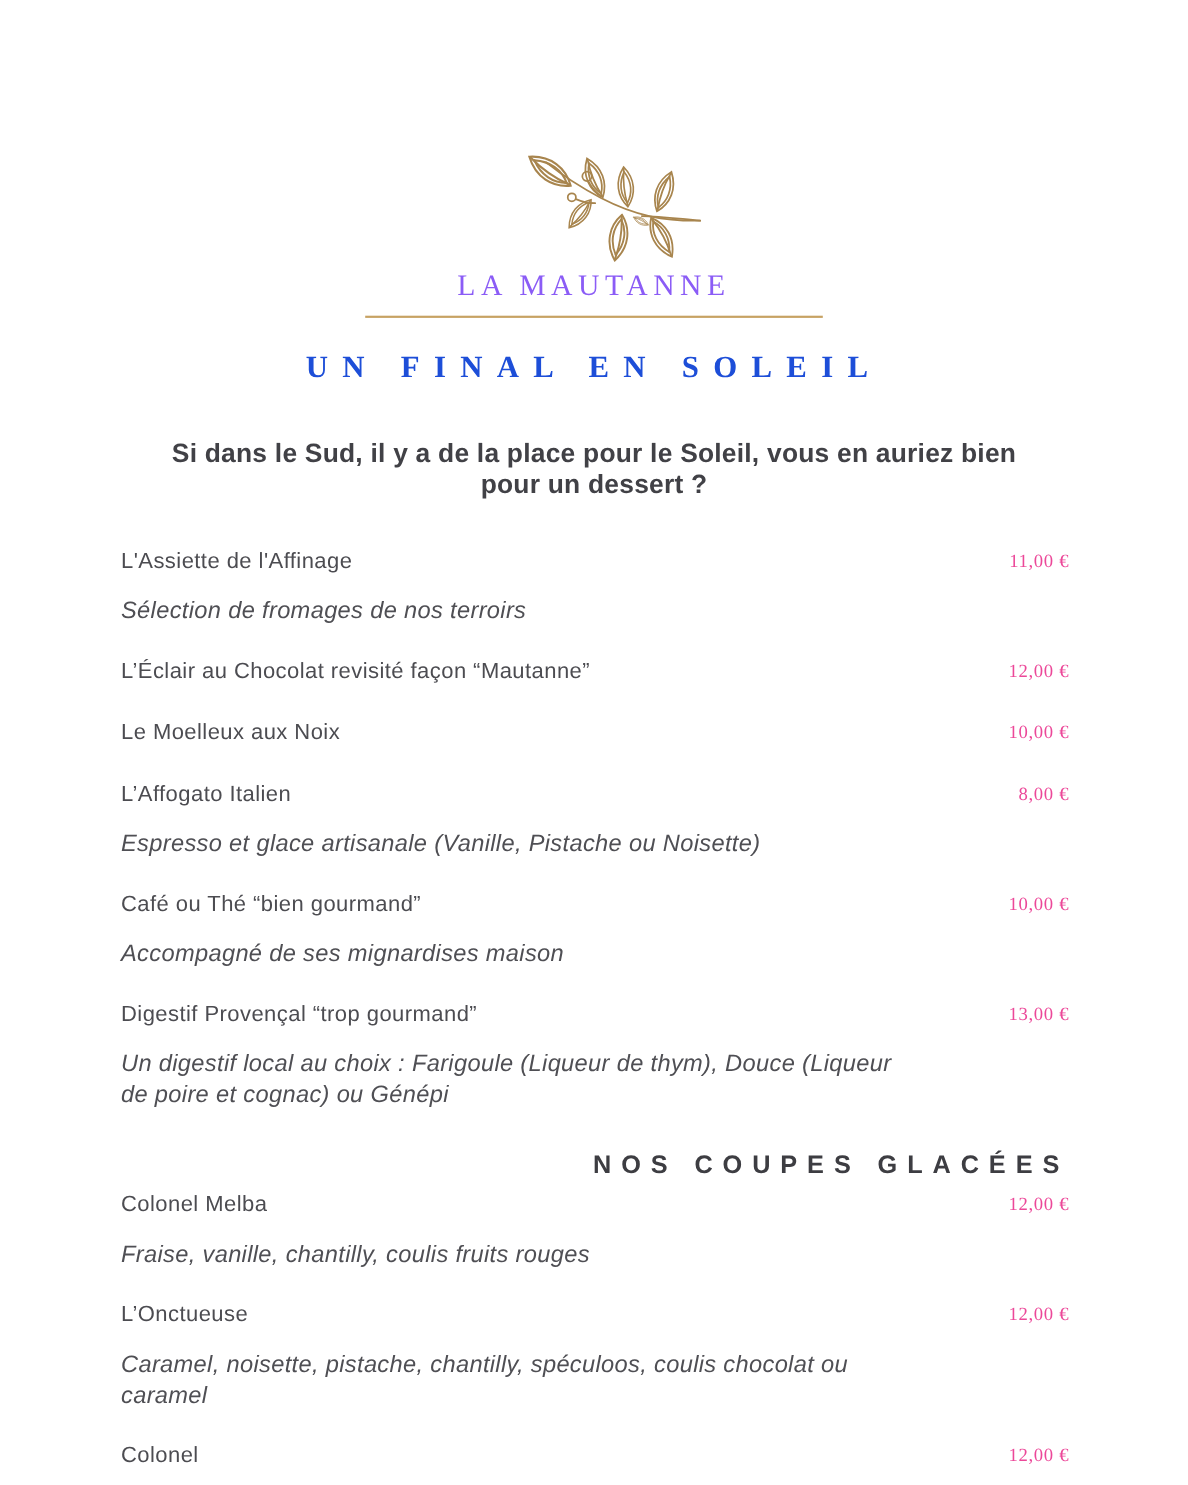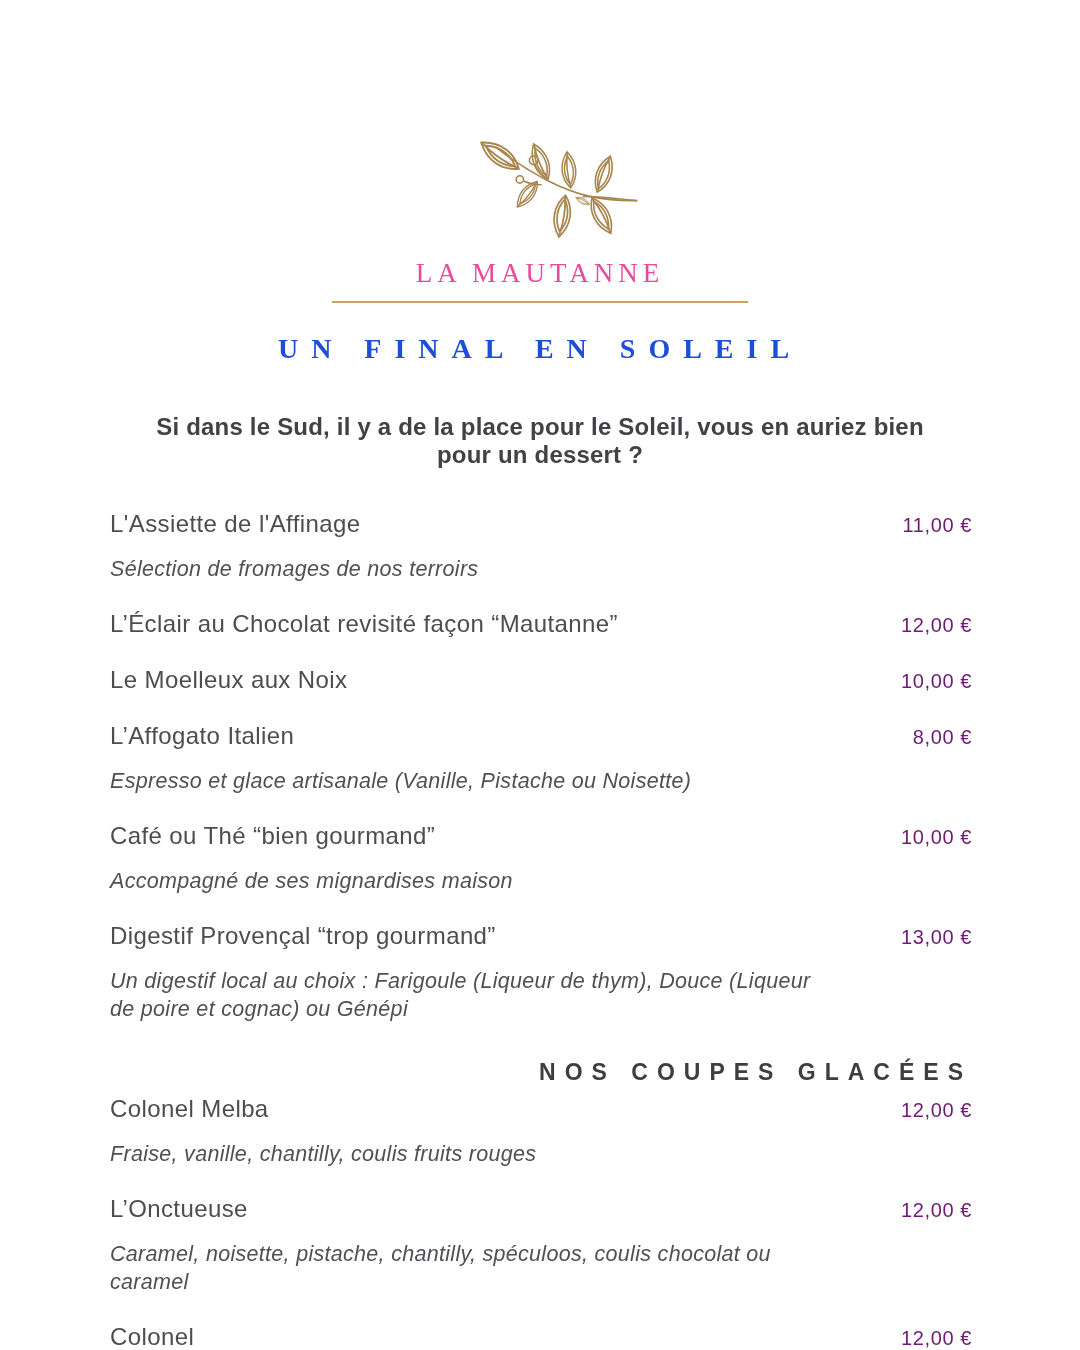"LA MAUTANNE" .brand-name { color: #ec4899 -> #8b5cf6; margin-top: 16px -> 2px }
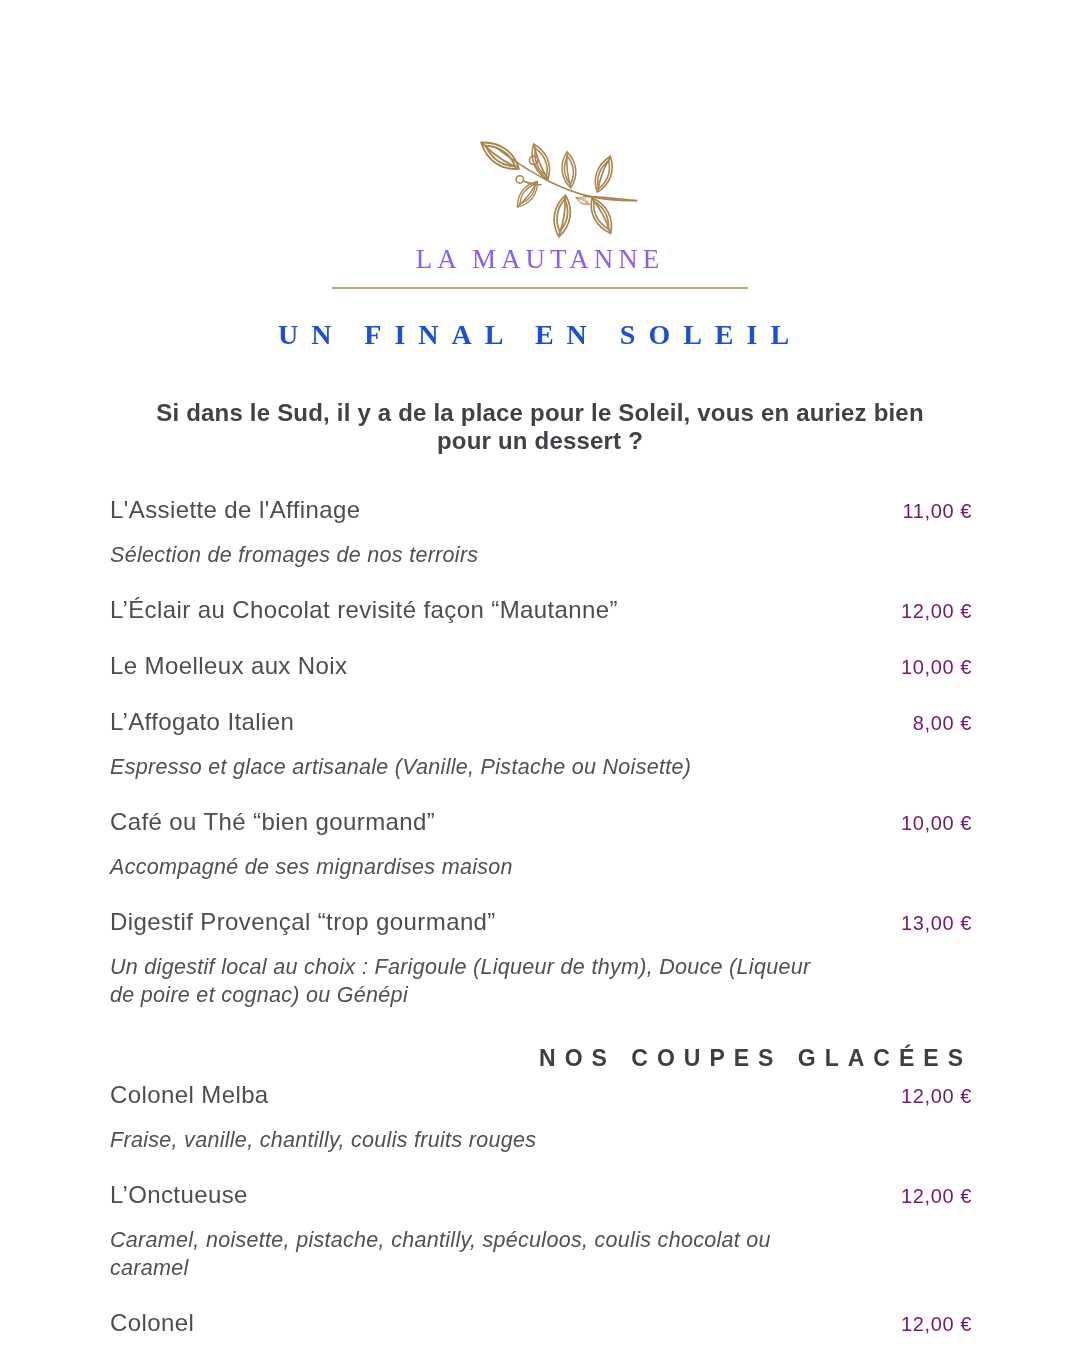"L'Assiette de l'Affinage" .item-name { font-size: 24px -> 20px }
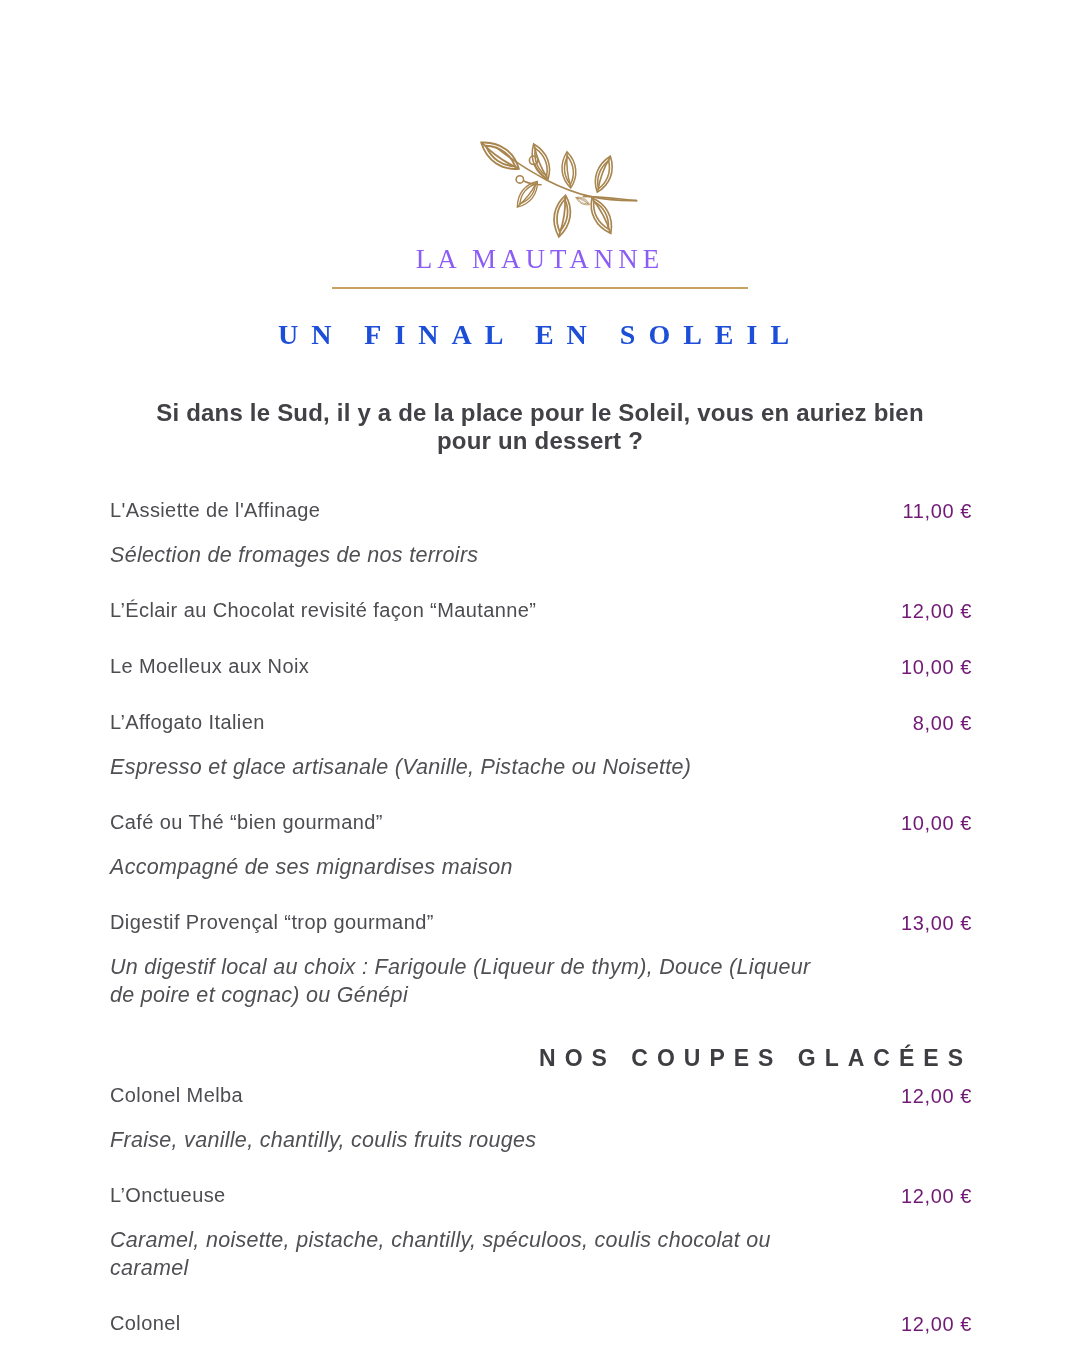"11,00 €" .item-price { color: #701a75 -> #ec4899; font-family: none -> Liberation Serif, serif; font-size: 20px -> 17px }
